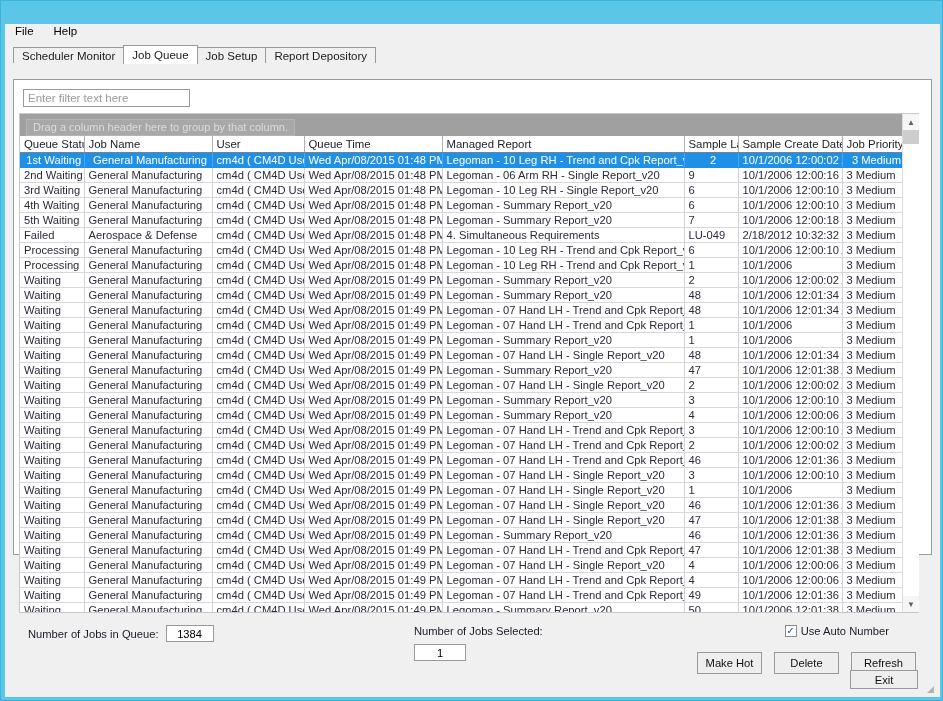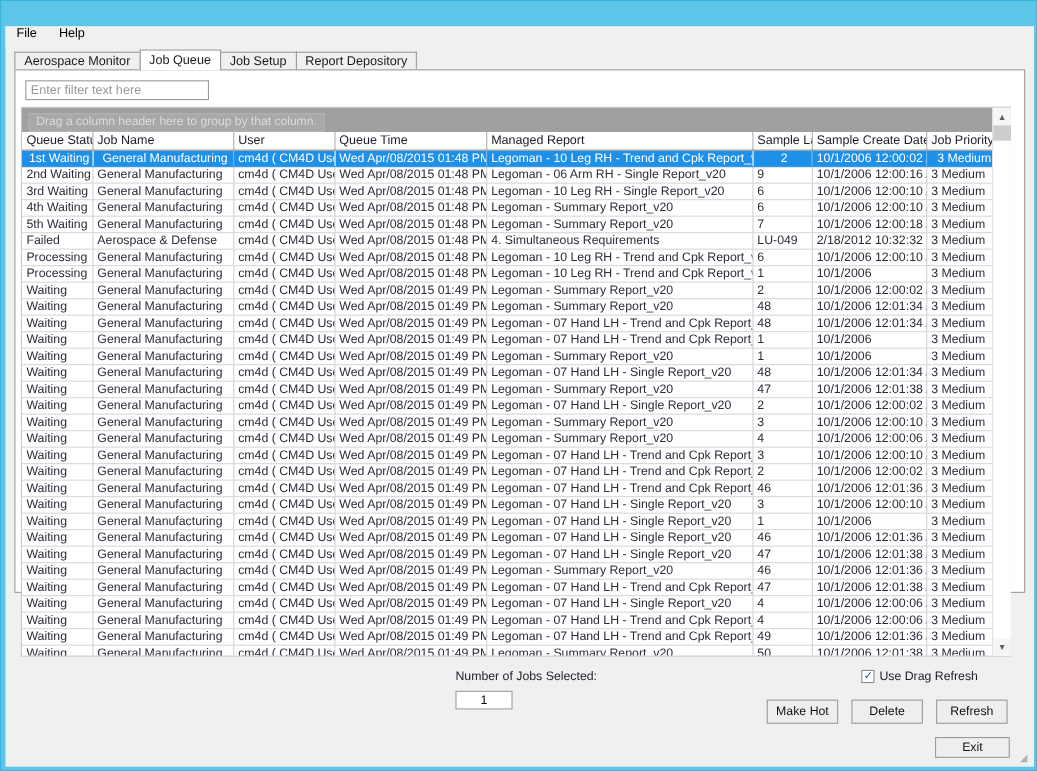"Aerospace Monitor" div.tab { text: Aerospace -> Scheduler }
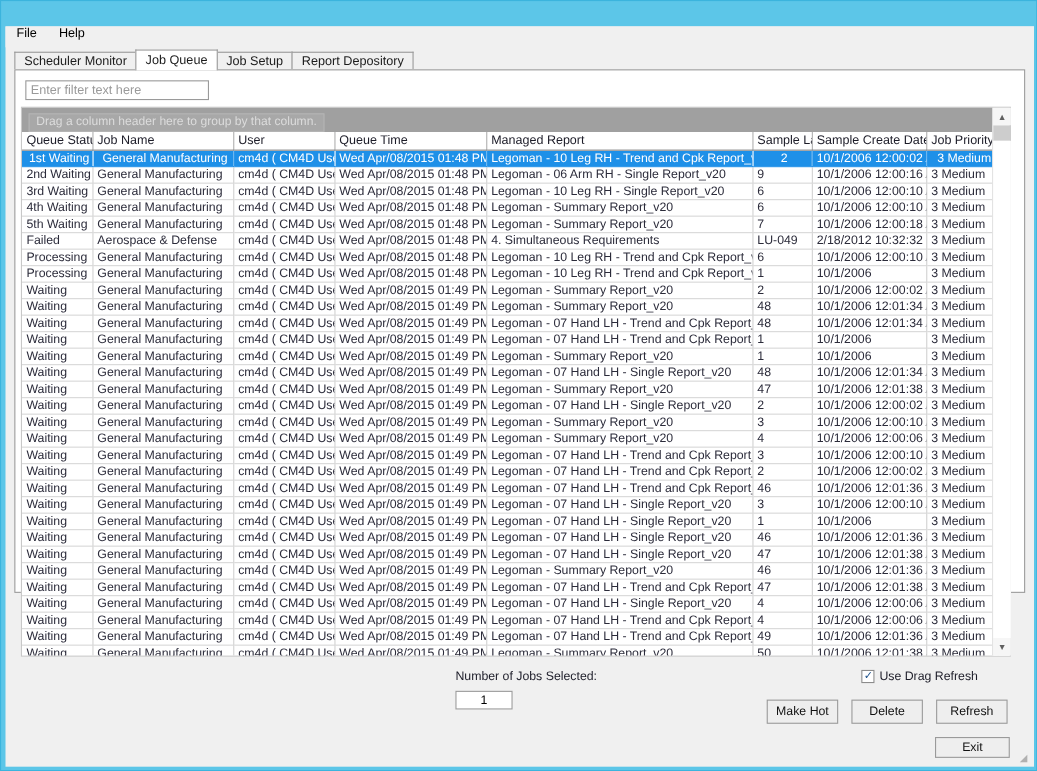"Enter filter text here" .tabpage { margin: 0 8px -> 16px 8px }
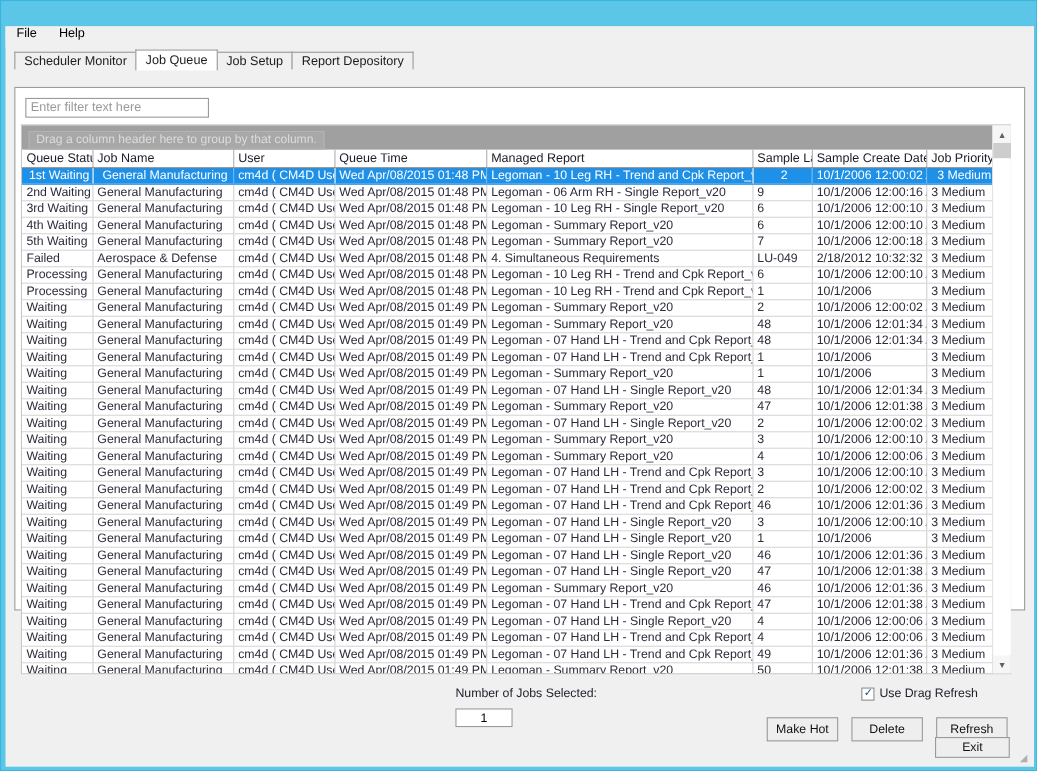"Number of Jobs in Queue:" div.jobs-queue-group { html: none -> <div> <span>Number of Jobs in Queue:</span> <input> </div> }
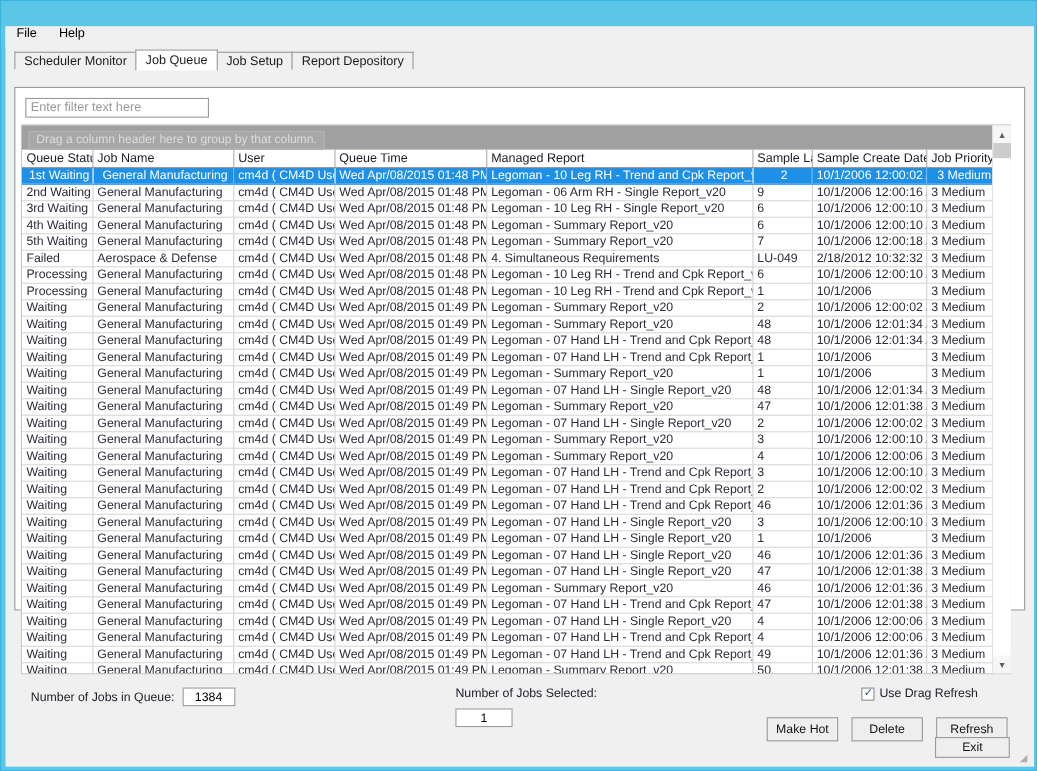"Use Drag Refresh" span.lbl { text: Drag Refresh -> Auto Number }
